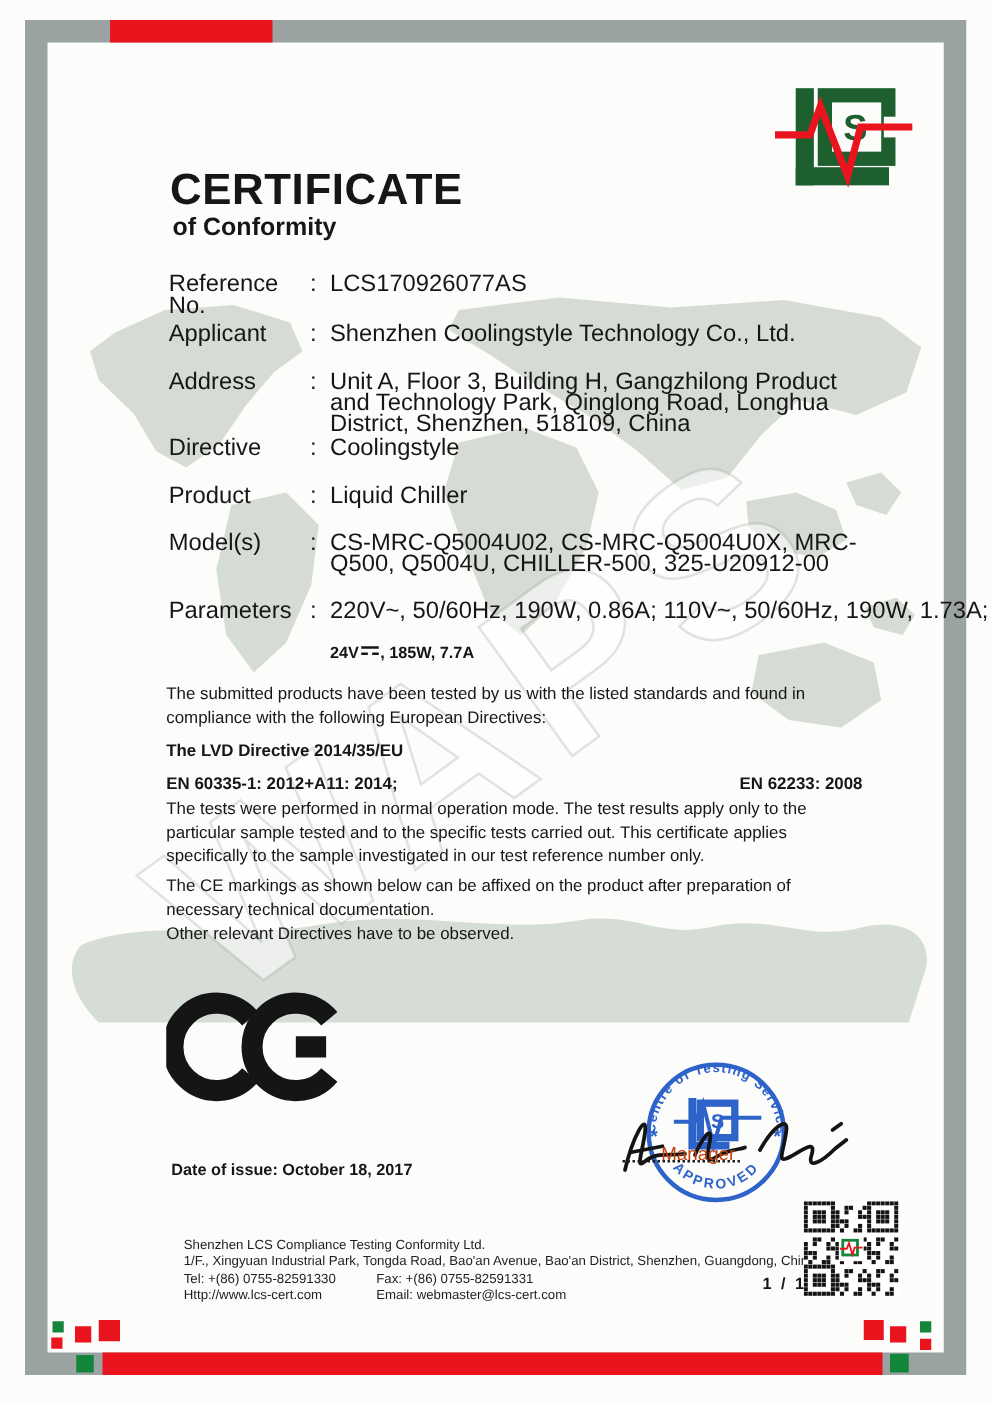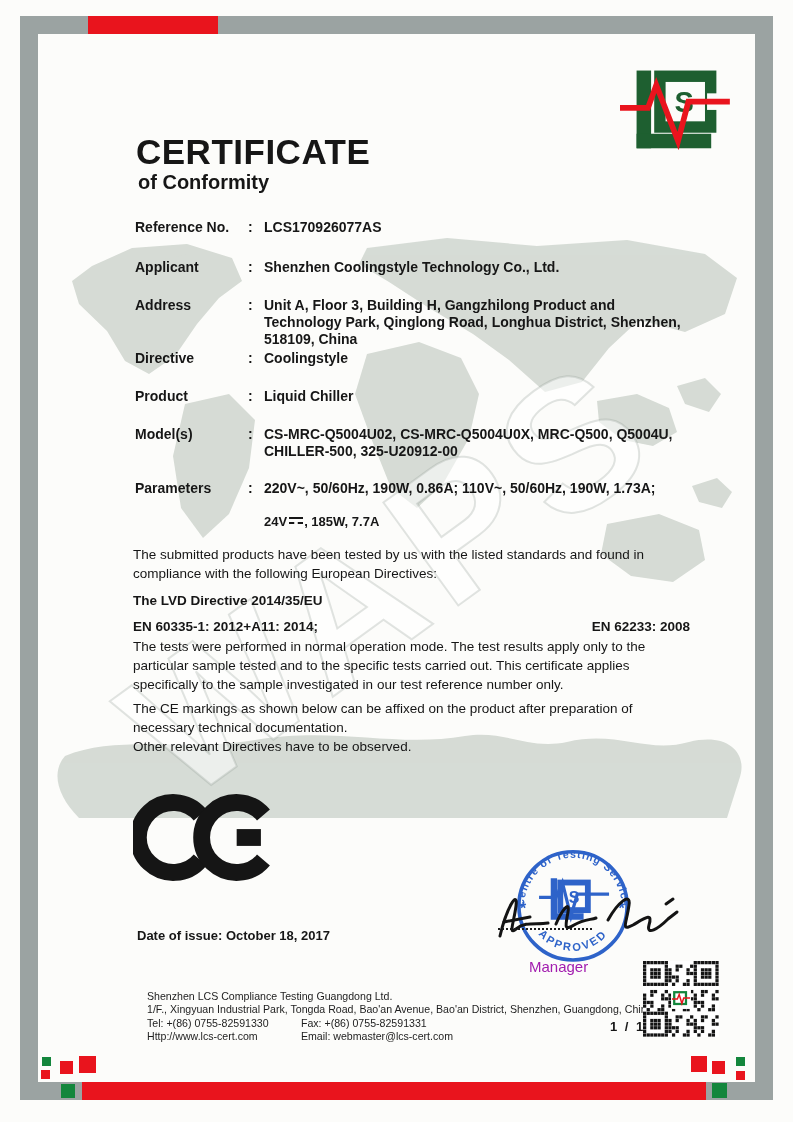"Reference No." .field-row { font-size: 14px -> 19px; font-weight: bold -> normal }
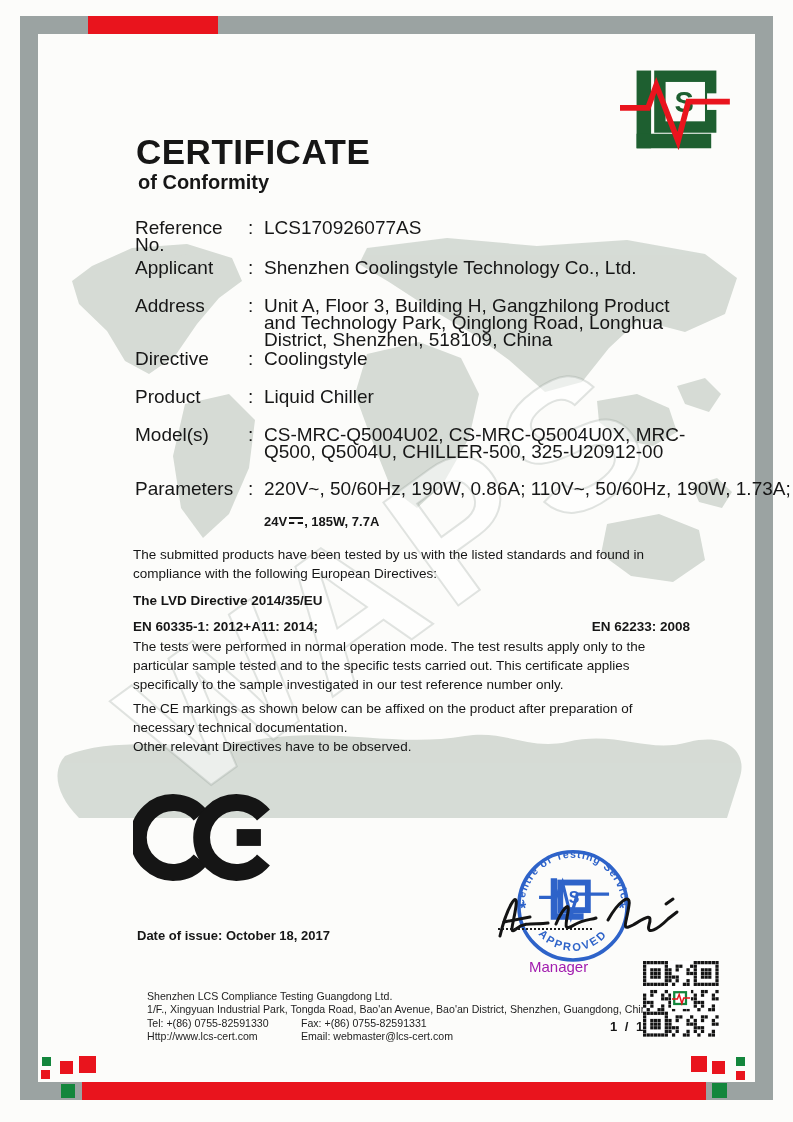"Manager" .sig-title { color: #a21caf -> #c2410c; top: 958px -> 915px }
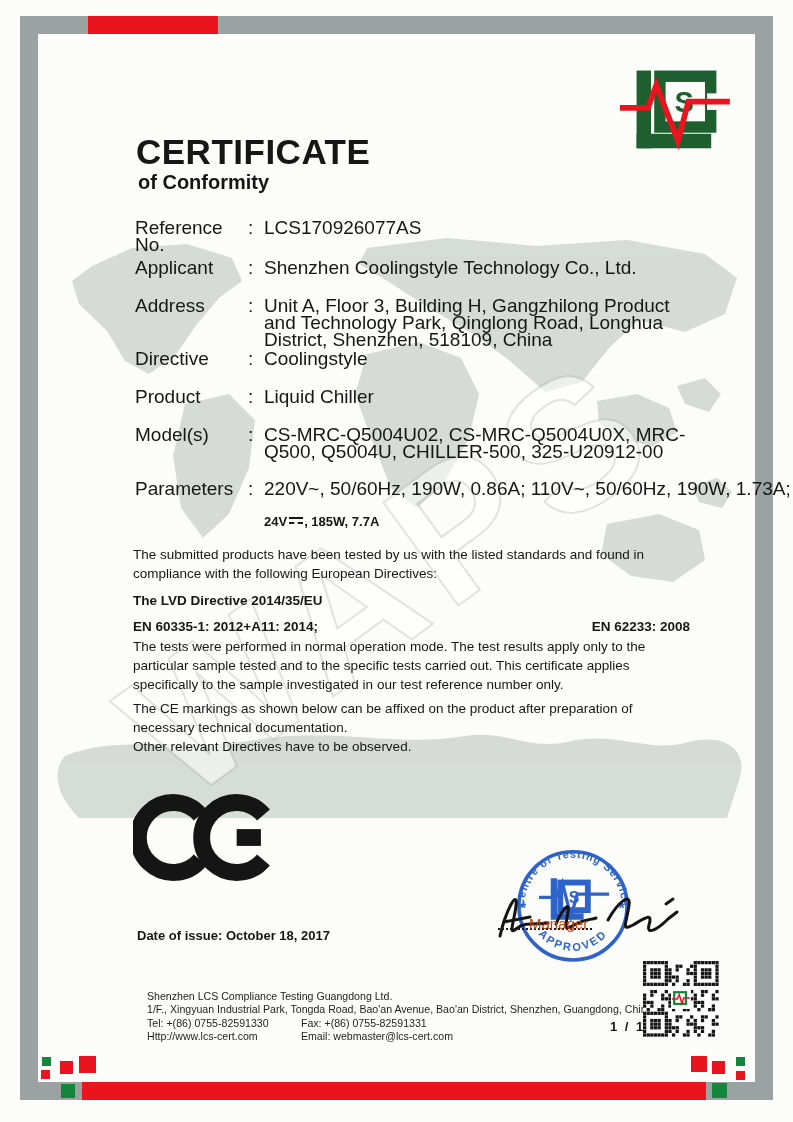"Shenzhen LCS Compliance Testing" div { text: Guangdong -> Conformity }
